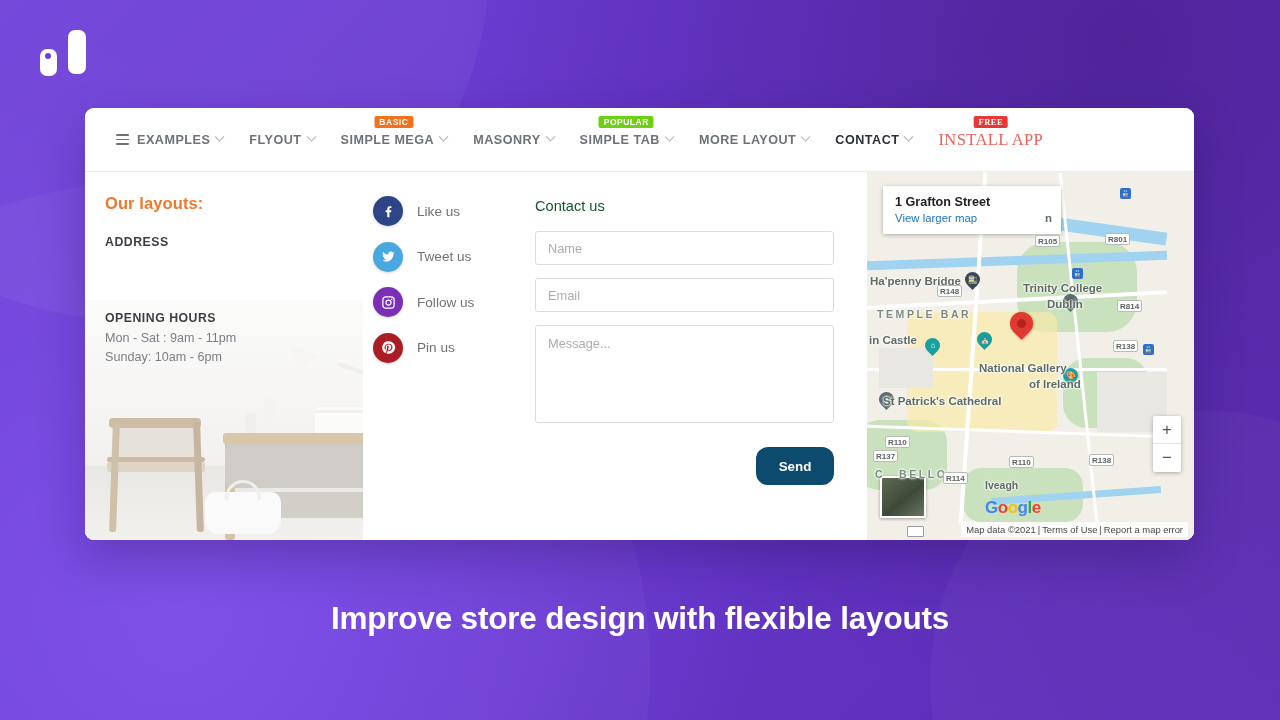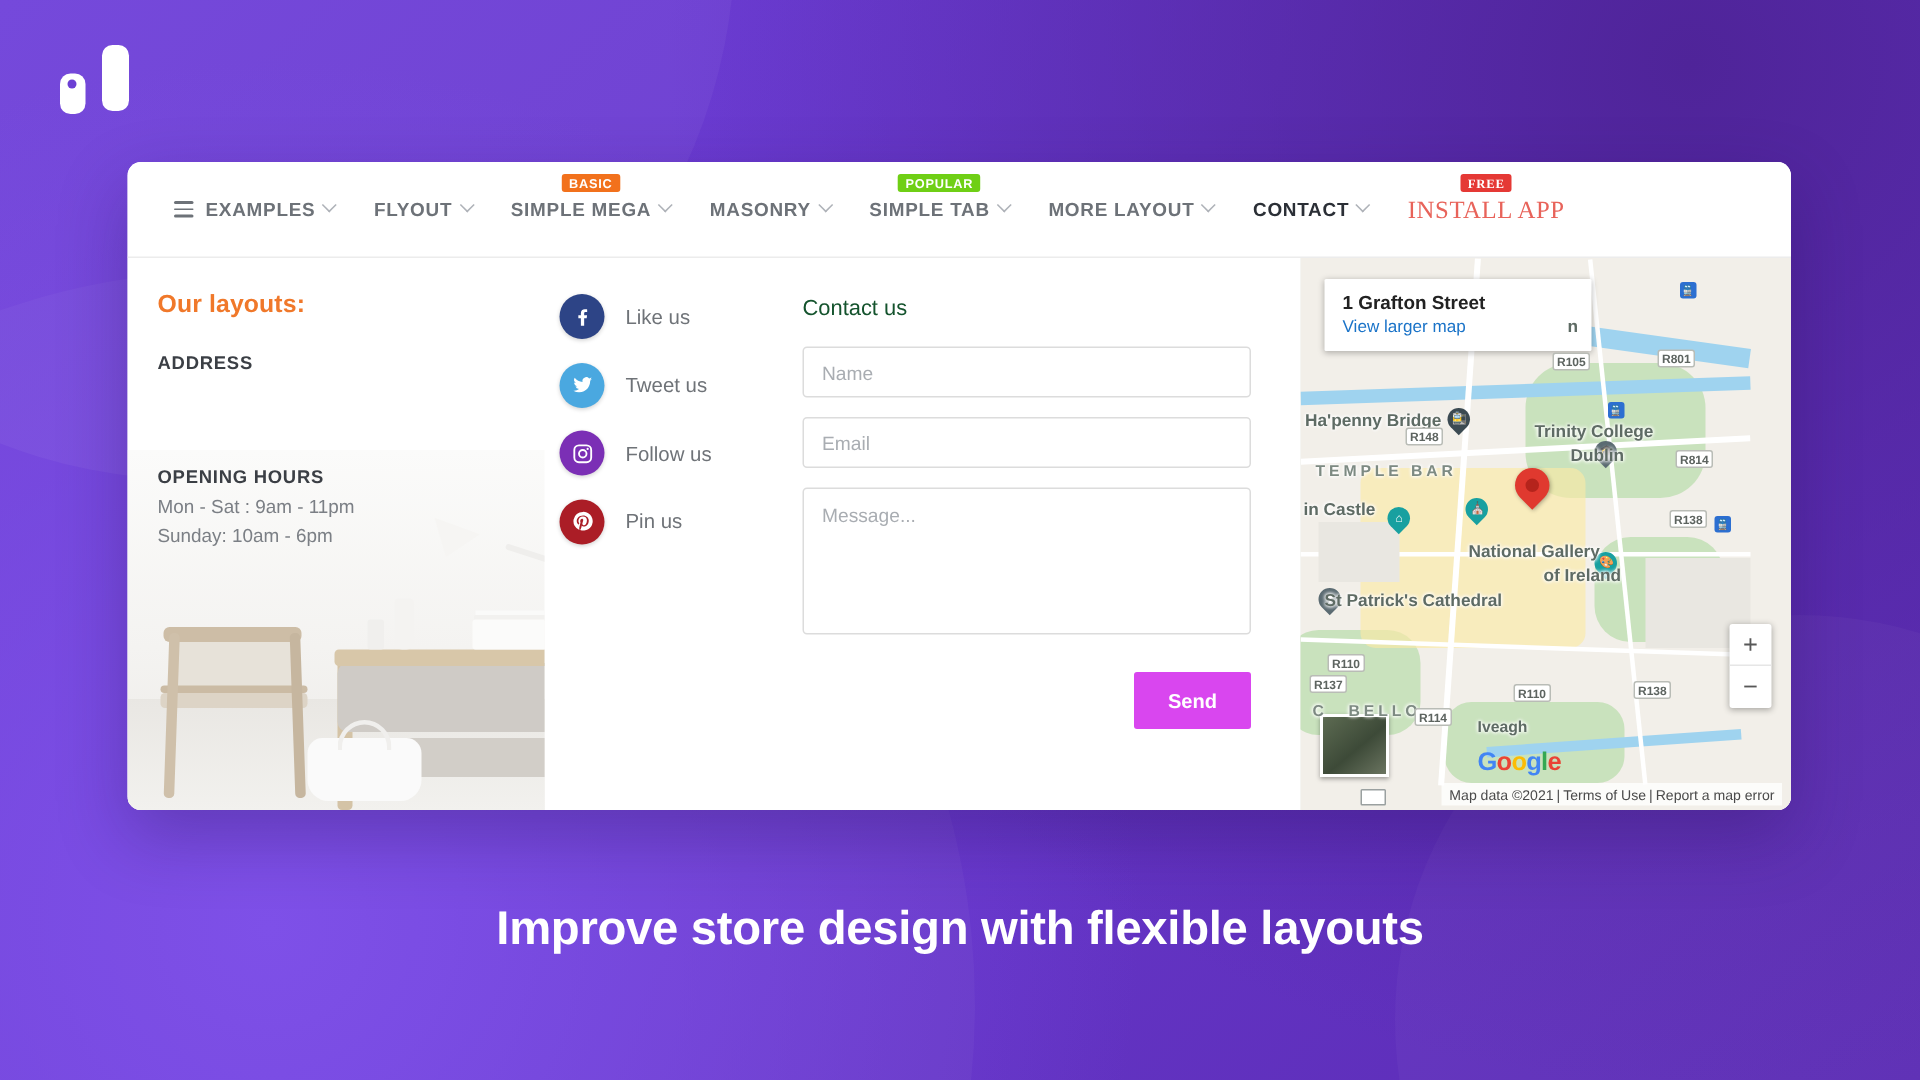"Send" .send-btn { background: #d946ef -> #0c4a6e; border-radius: 2px -> 12px }
